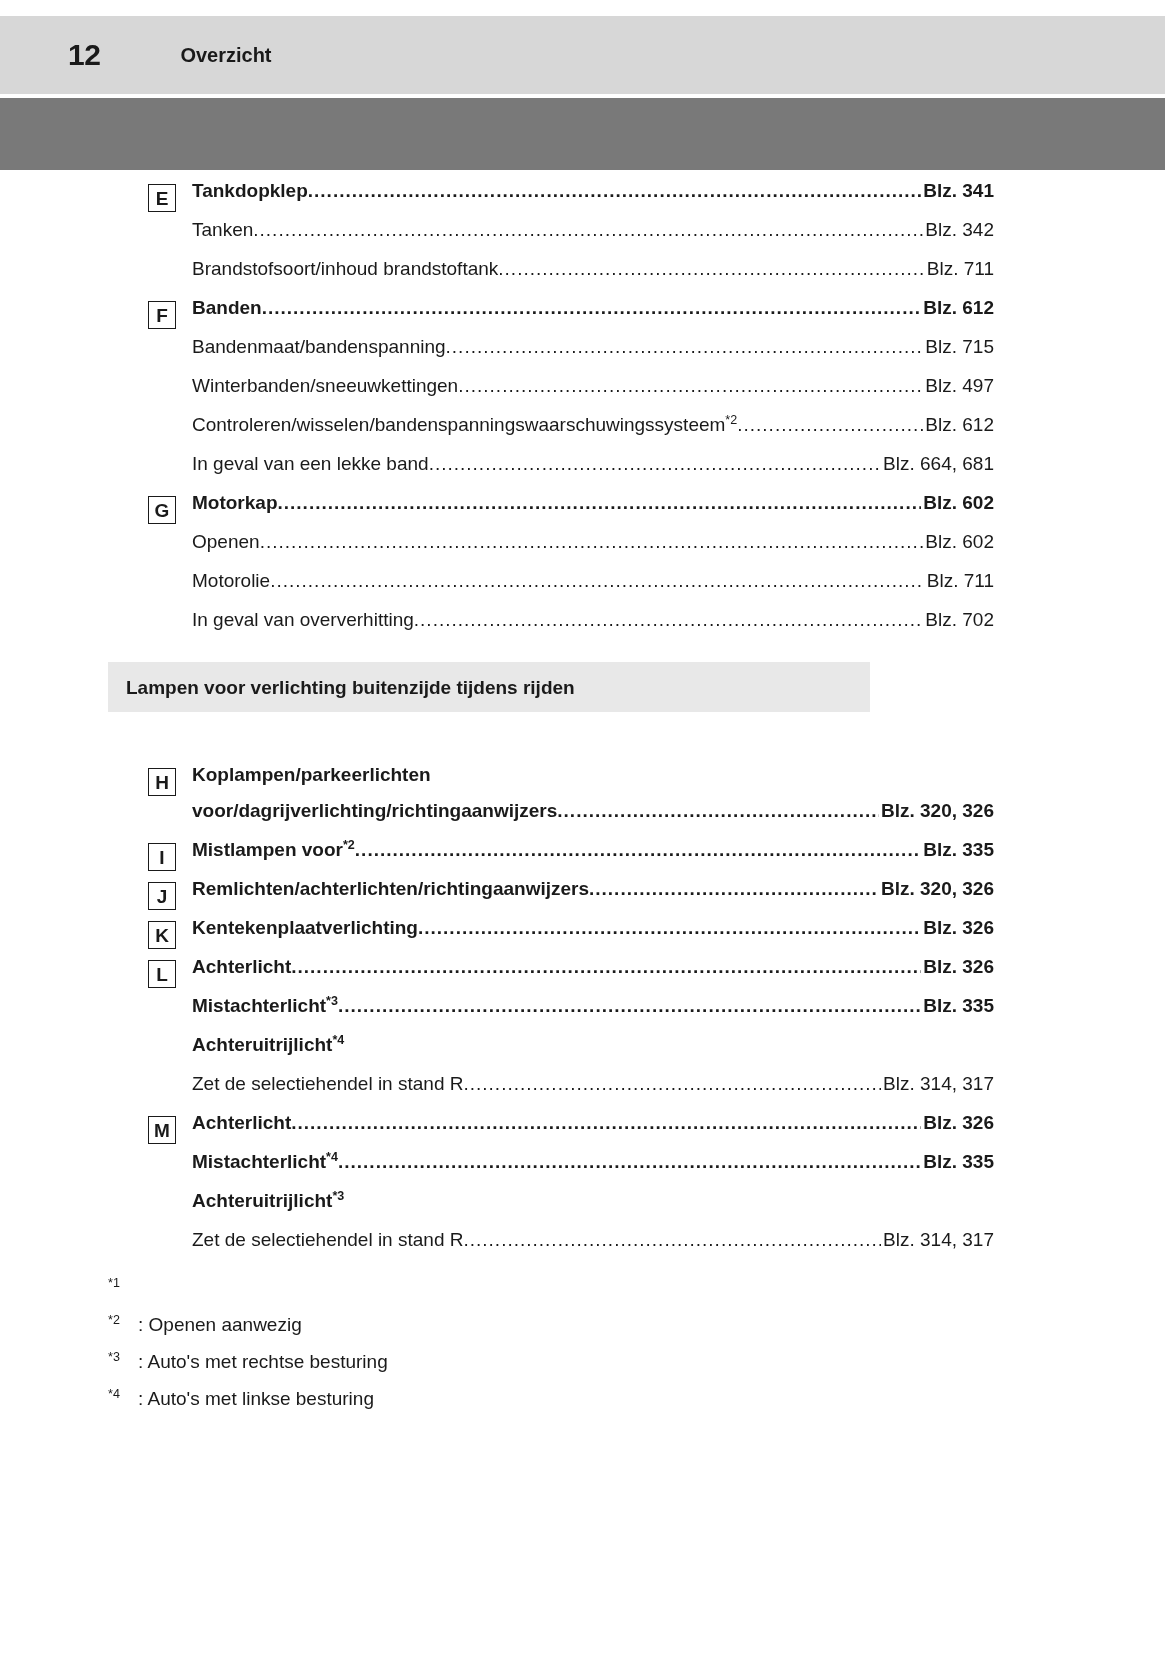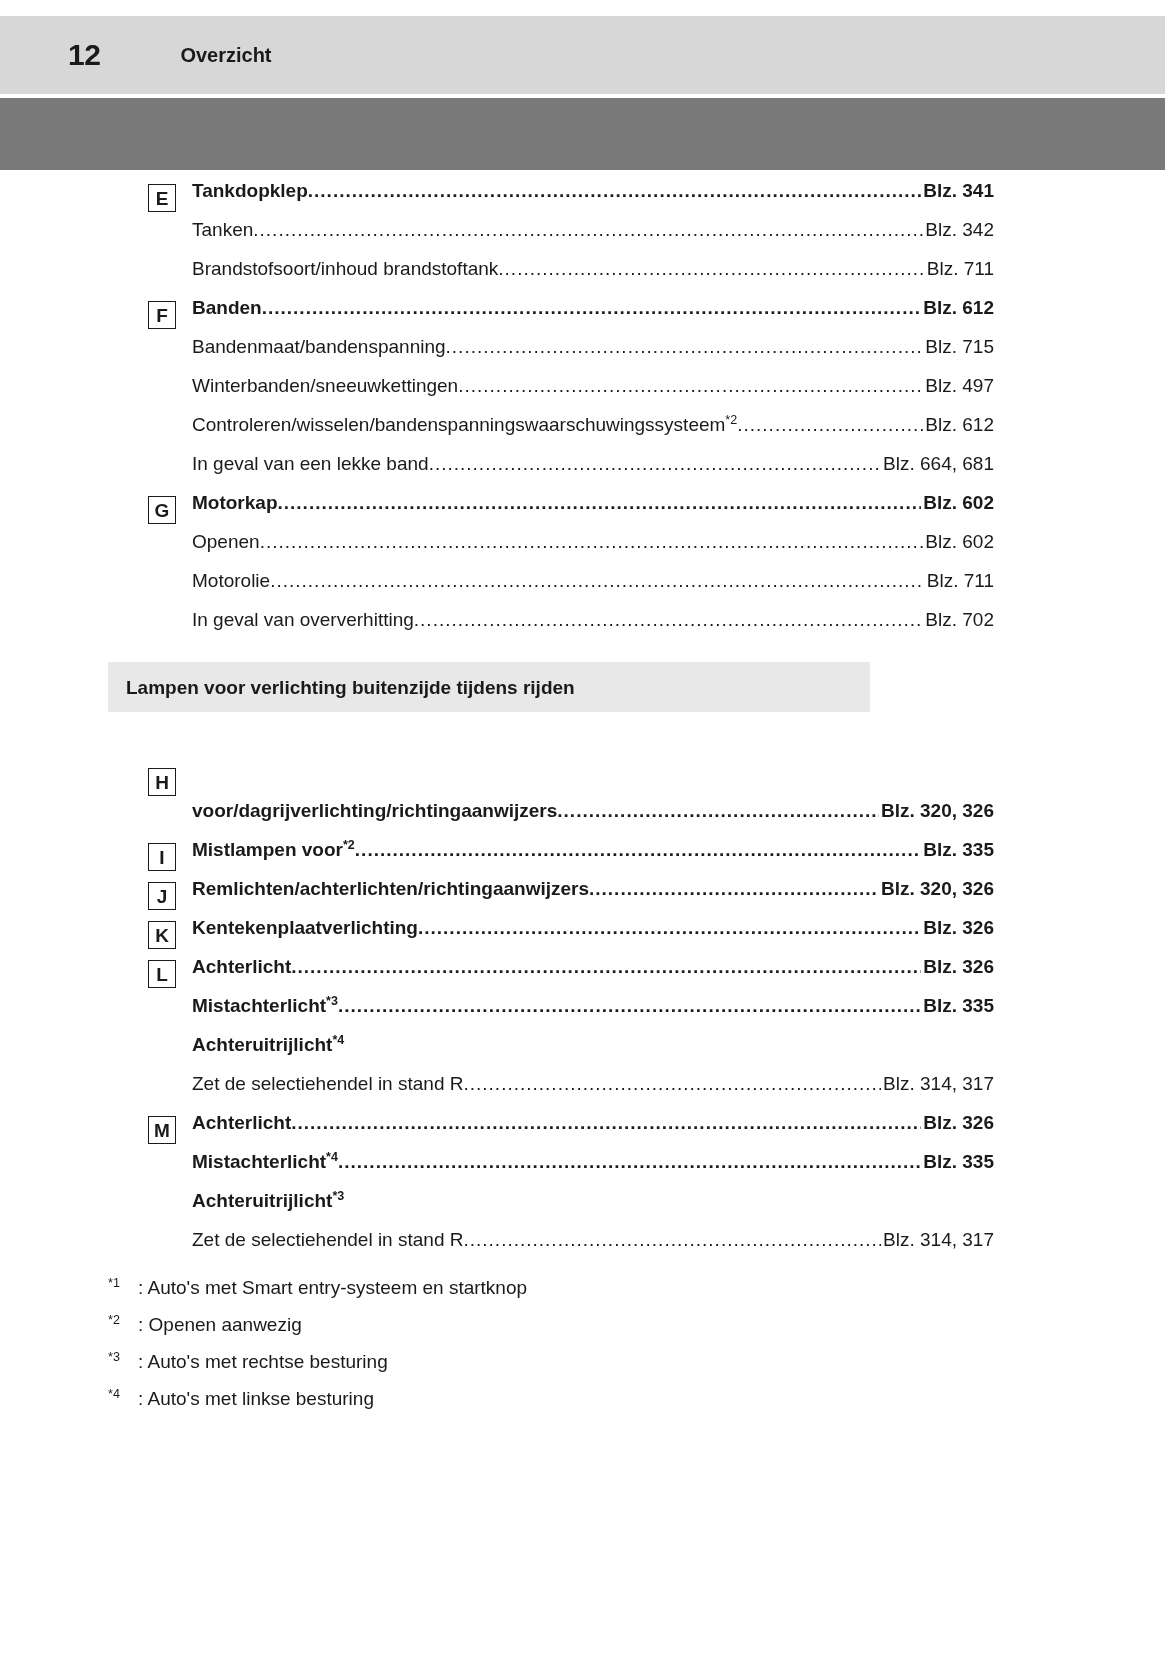"Koplampen/parkeerlichten" div.row-inner { html: none -> <div> <div>Koplampen/parkeerlichten</div> </div> }
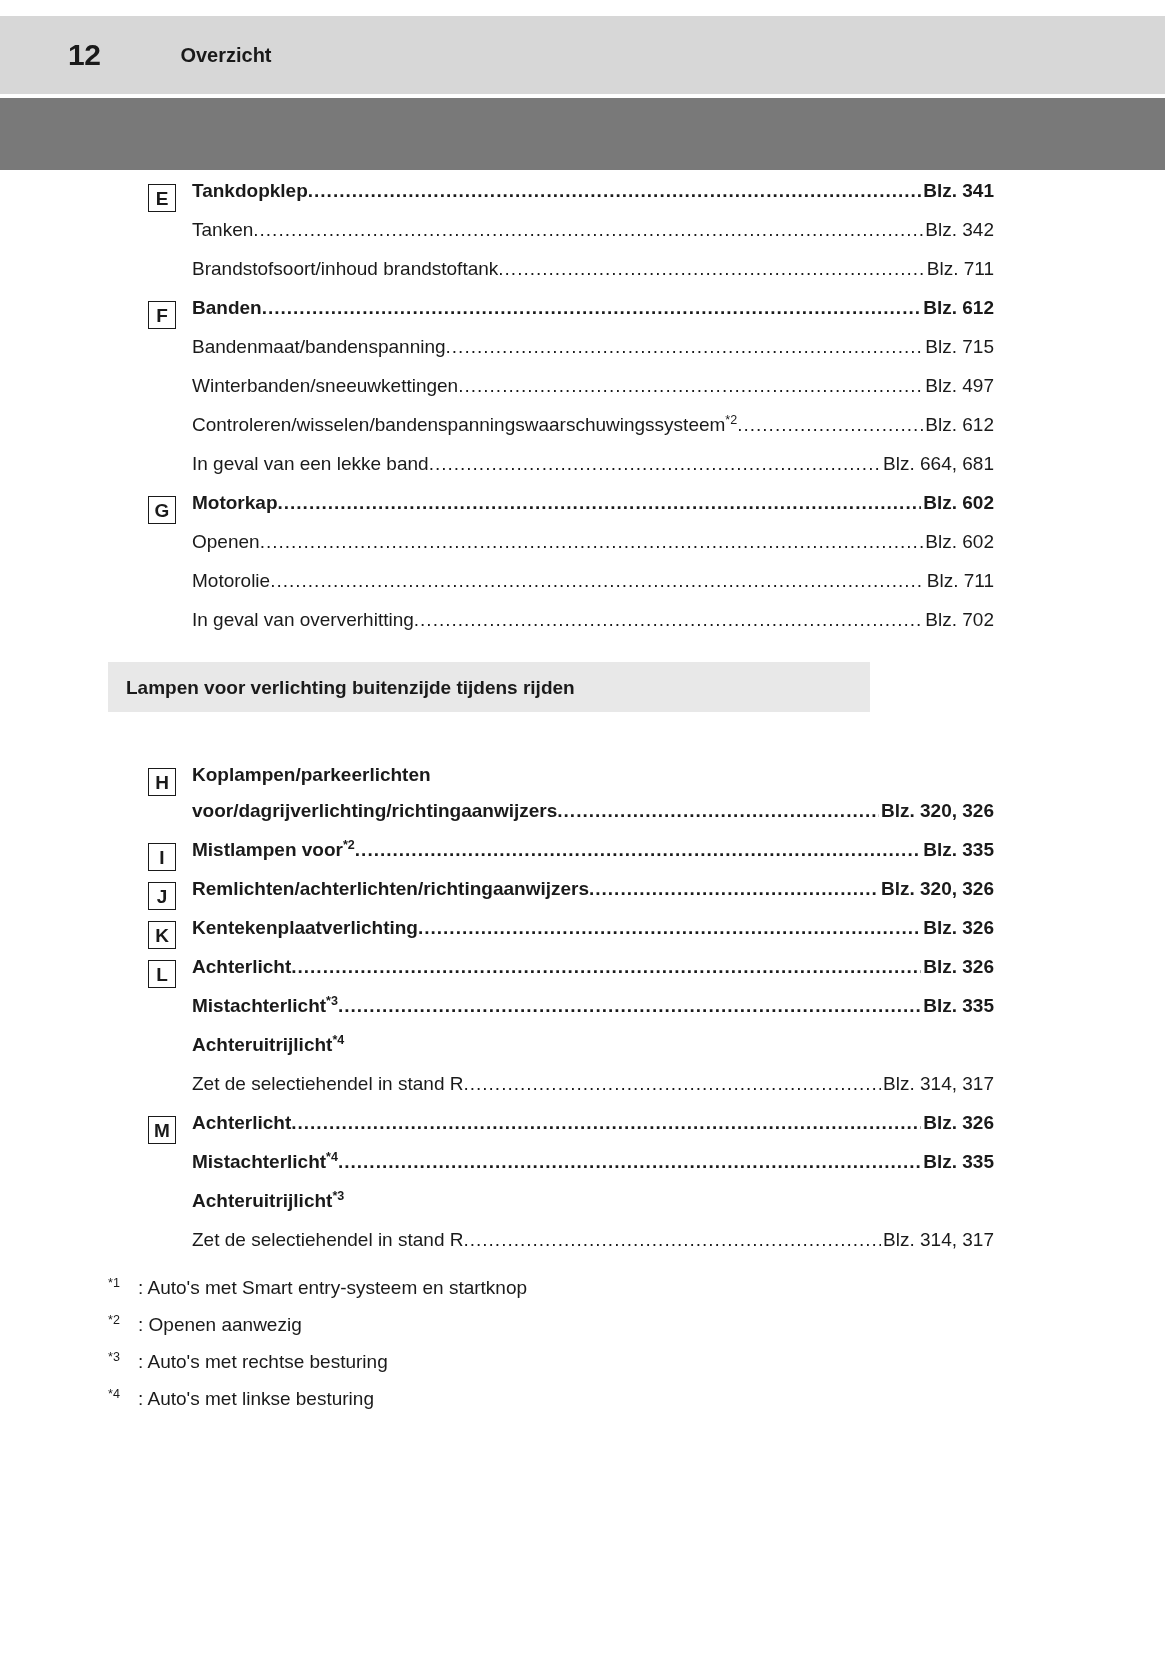": Auto's met Smart entry-systeem" span { html: <span>: Auto's met Smart entry-systeem en startknop</span> -> none }
